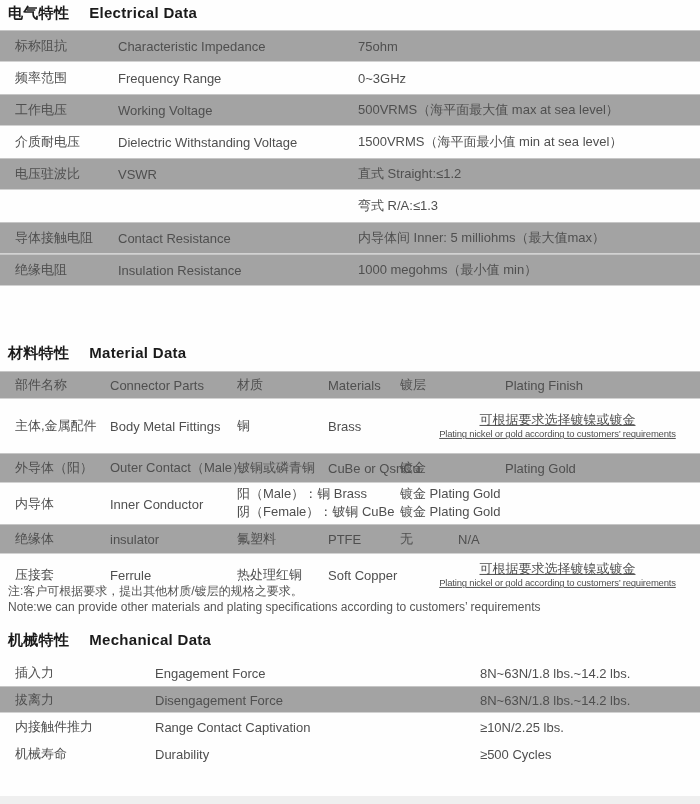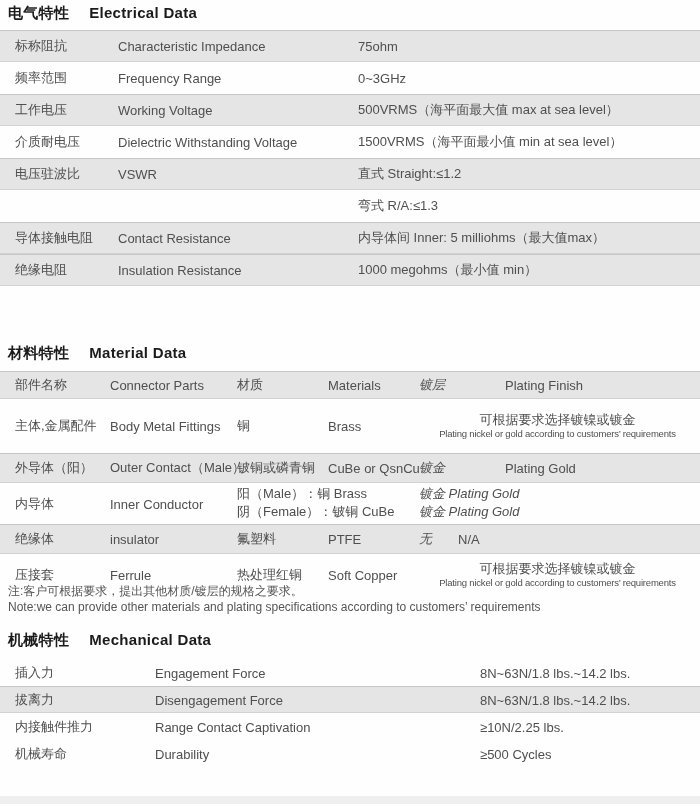"标称阻抗" .row.shade { background: #e5e5e5 -> #a3a3a3 }
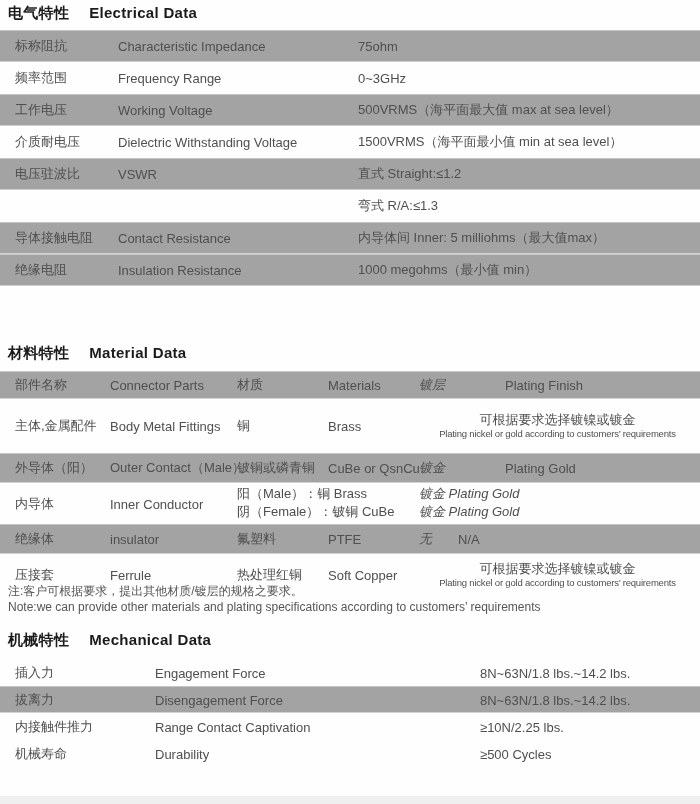"镀层" .m-c5 { font-style: italic -> none; left: 419px -> 400px }
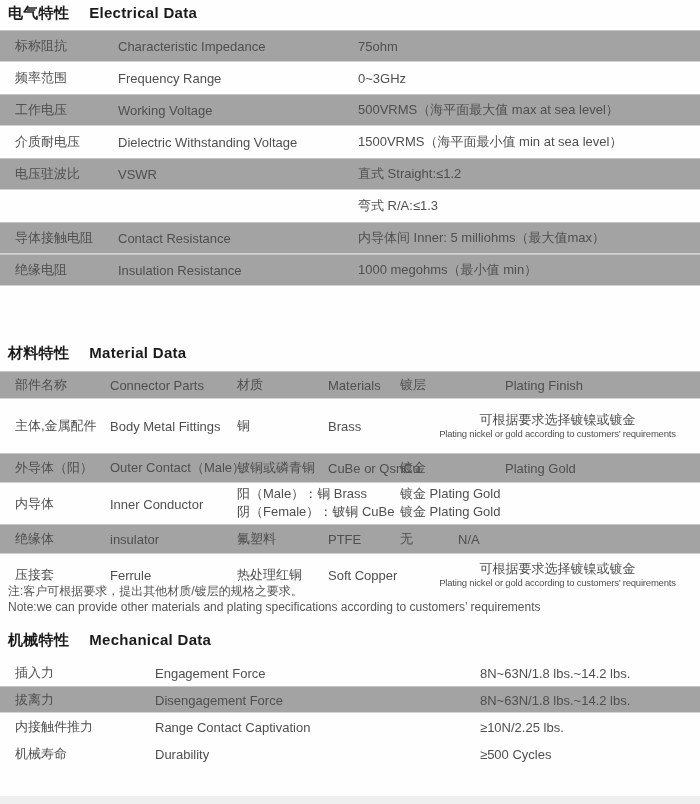"可根据要求选择镀镍或镀金" .plate-note { text-decoration: none -> underline }
